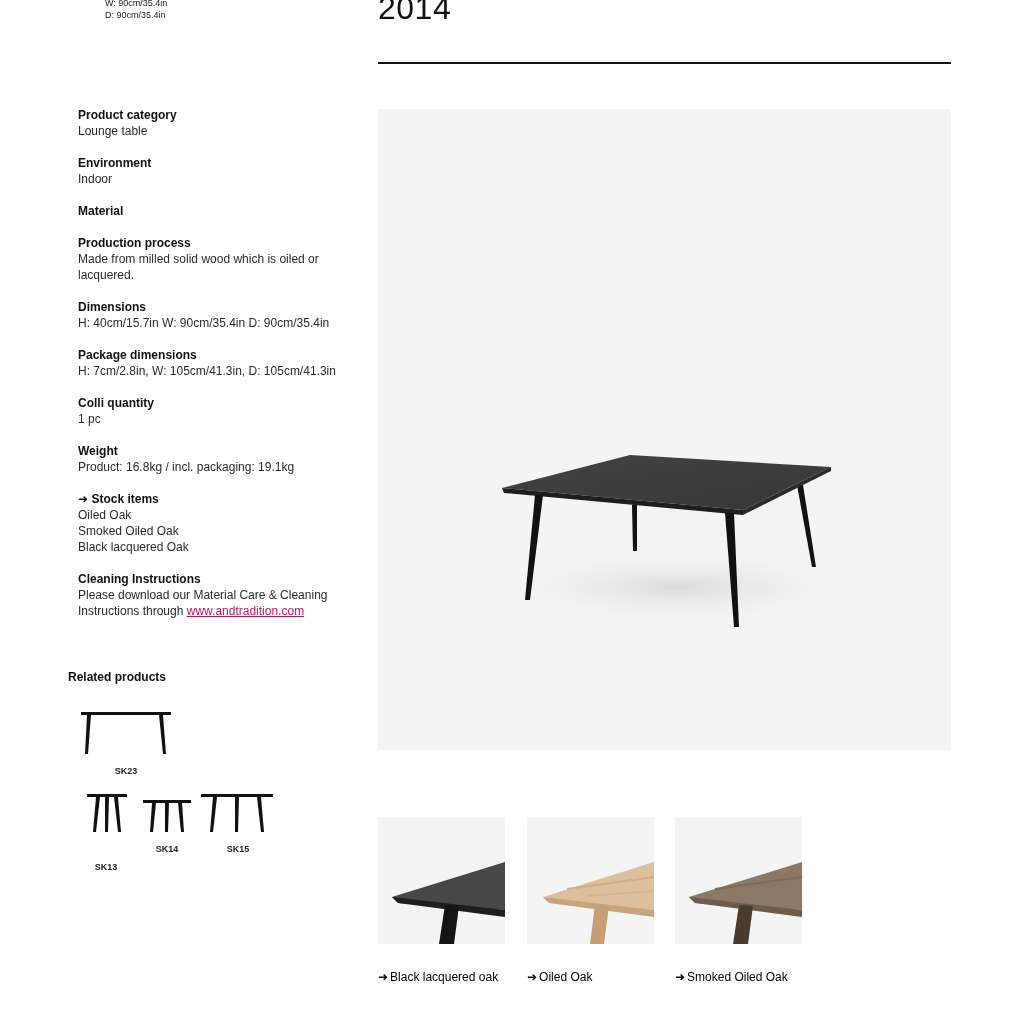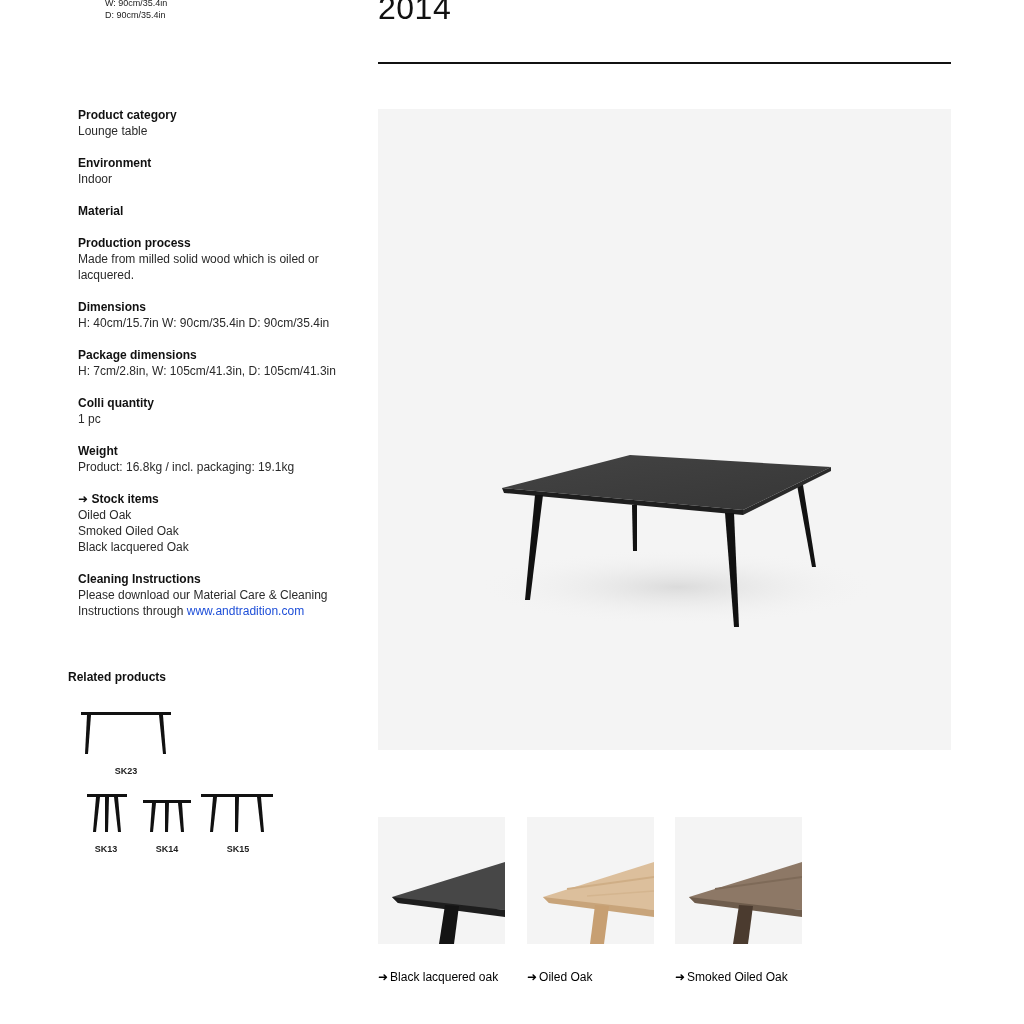"www.andtradition.com" .spec-value a { color: #1d4ed8 -> #be185d; text-decoration: none -> underline }
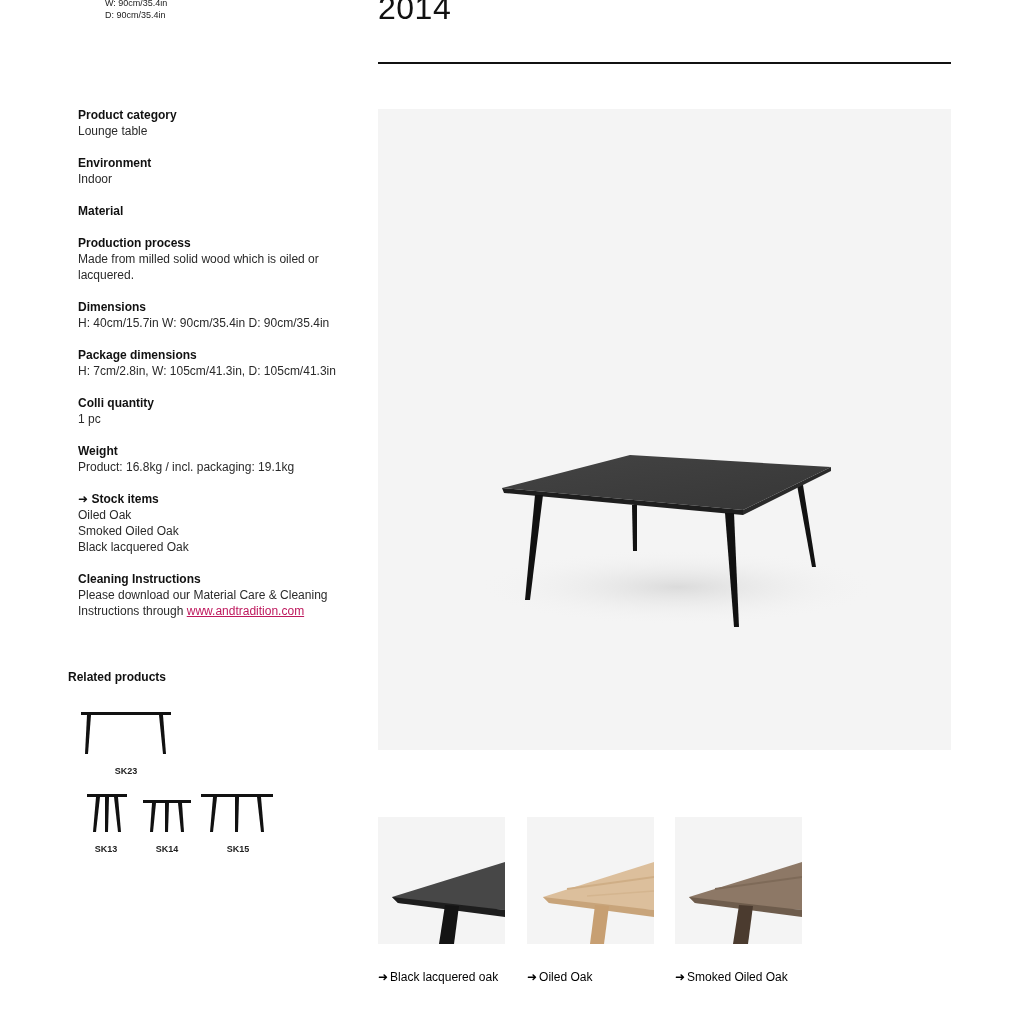"SK13" div.rel-label { top: 136px -> 154px }
